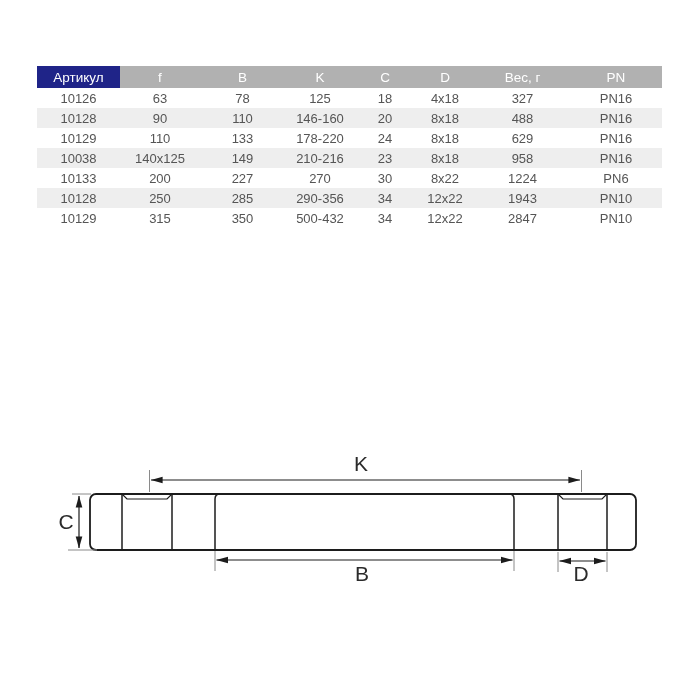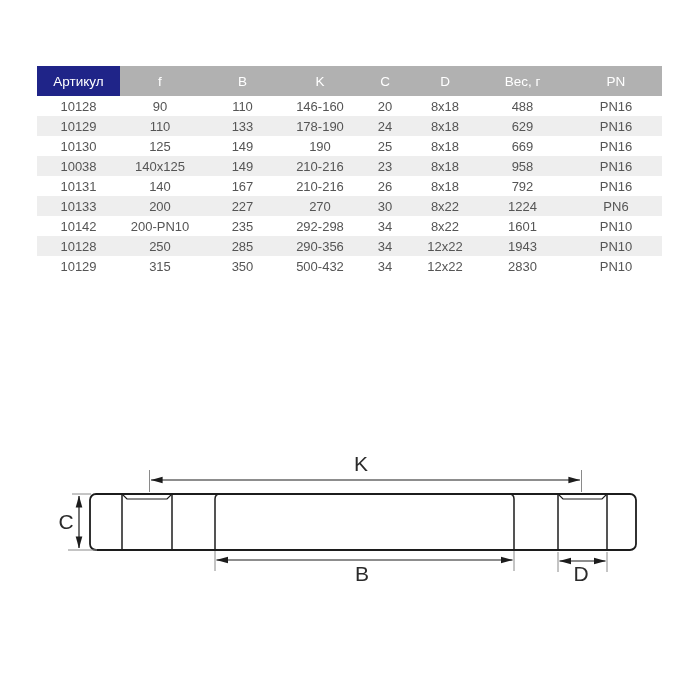"Артикул" table.dims th { height: 30px -> 22px }
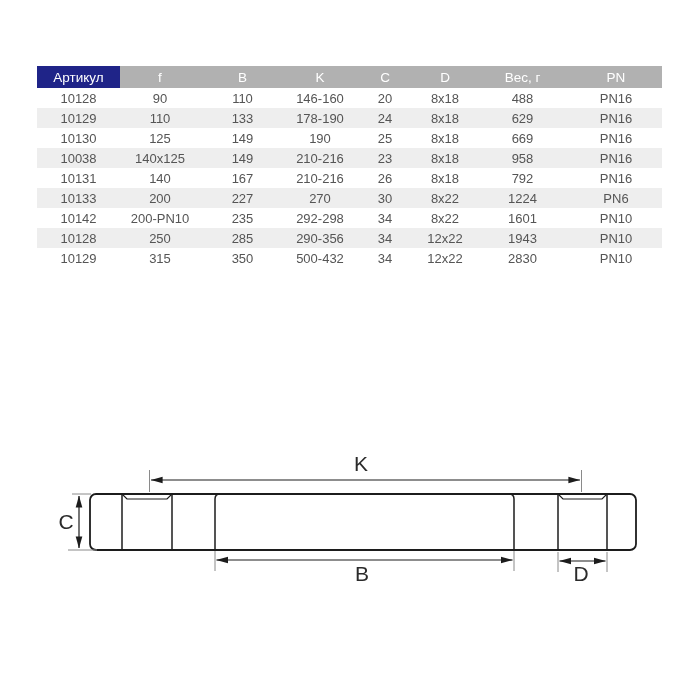"10126" tr { html: none -> <tr> <td>10126</td> <td>63</td> <td>78</td> <td>125</td> <td>18</td> <td>4x18</td> <td>327</td> <td>PN16</td> </tr> }
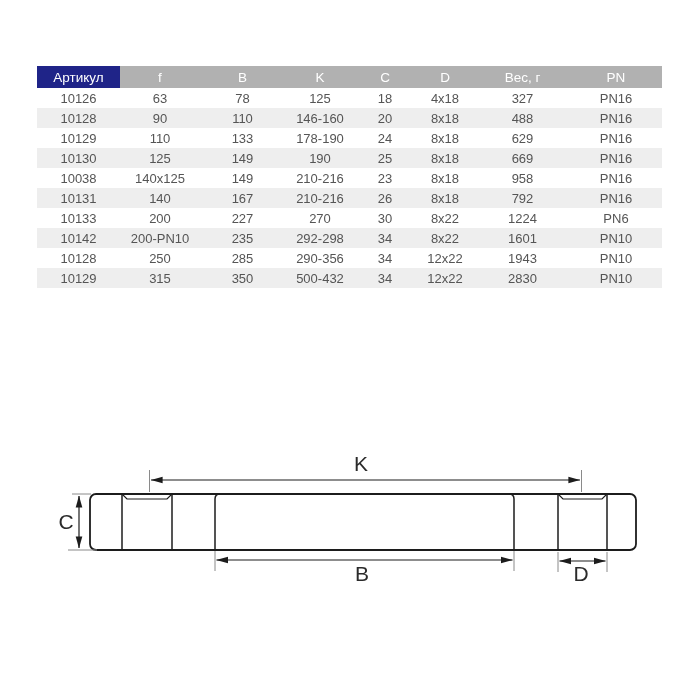"178-190" td { text: 178-190 -> 178-220 }
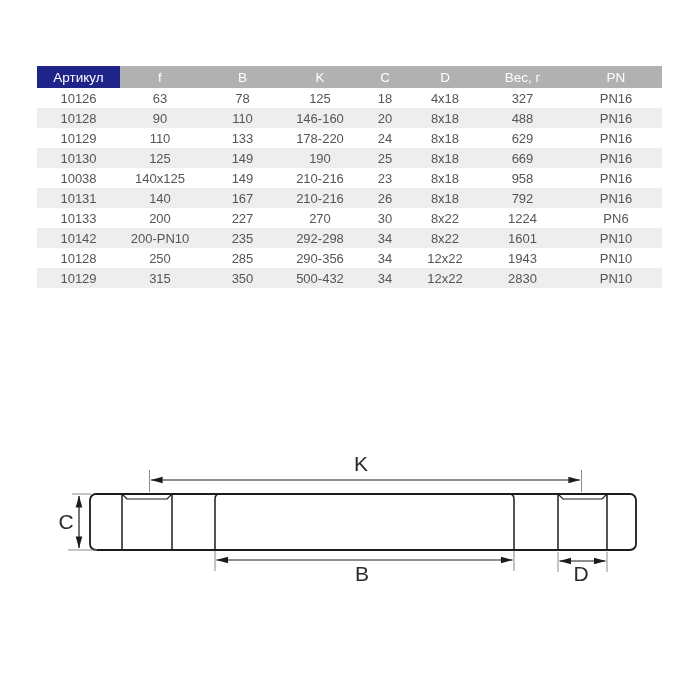"10130" tr { html: <tr> <td>10130</td> <td>125</td> <td>149</td> <td>190</td> <td>25</td> <td>8x18</td> <td>669</td> <td>PN16</td> </tr> -> none }
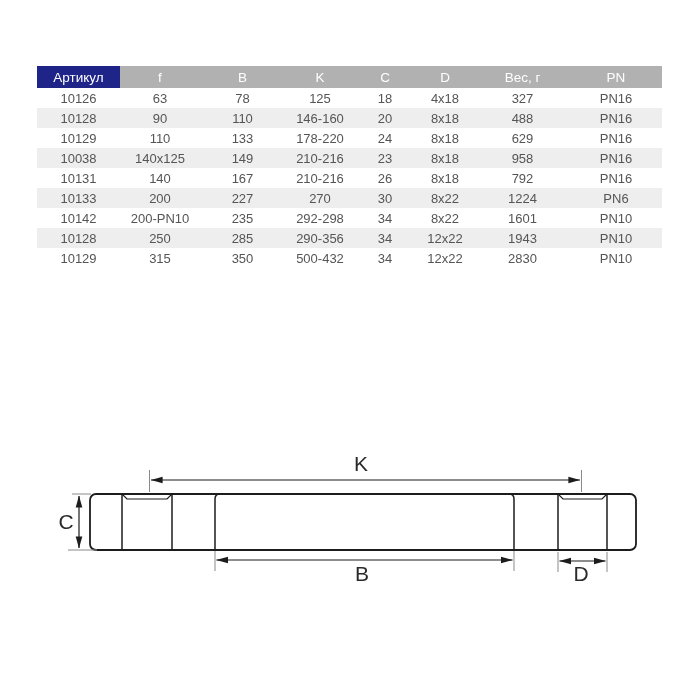"10131" tr { html: <tr> <td>10131</td> <td>140</td> <td>167</td> <td>210-216</td> <td>26</td> <td>8x18</td> <td>792</td> <td>PN16</td> </tr> -> none }
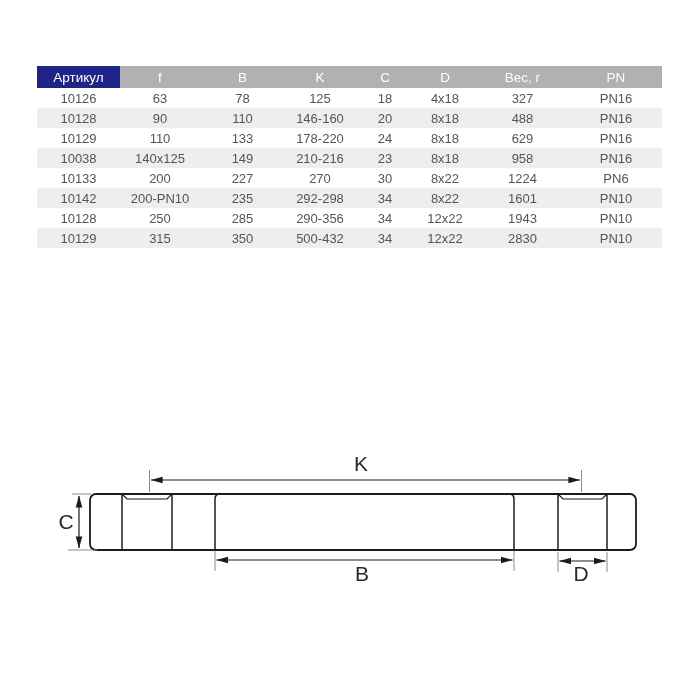"10142" tr { html: <tr> <td>10142</td> <td>200-PN10</td> <td>235</td> <td>292-298</td> <td>34</td> <td>8x22</td> <td>1601</td> <td>PN10</td> </tr> -> none }
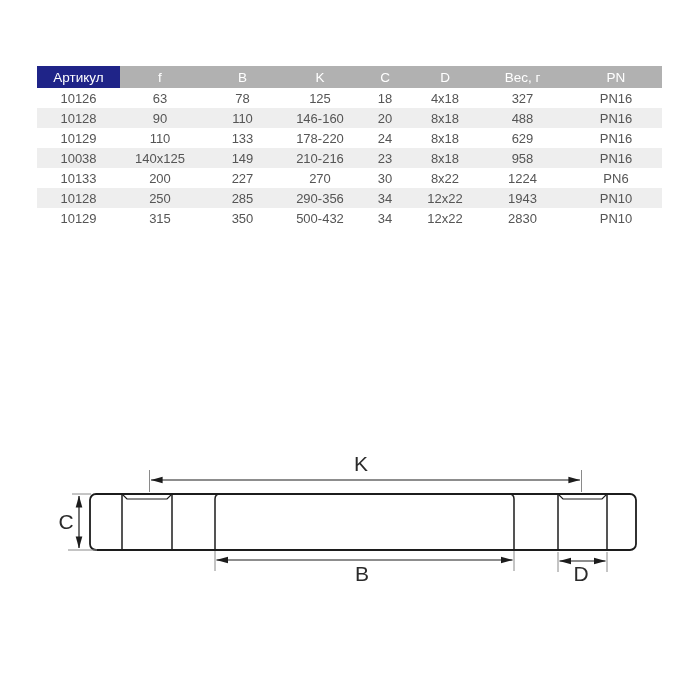"2830" td { text: 2830 -> 2847 }
